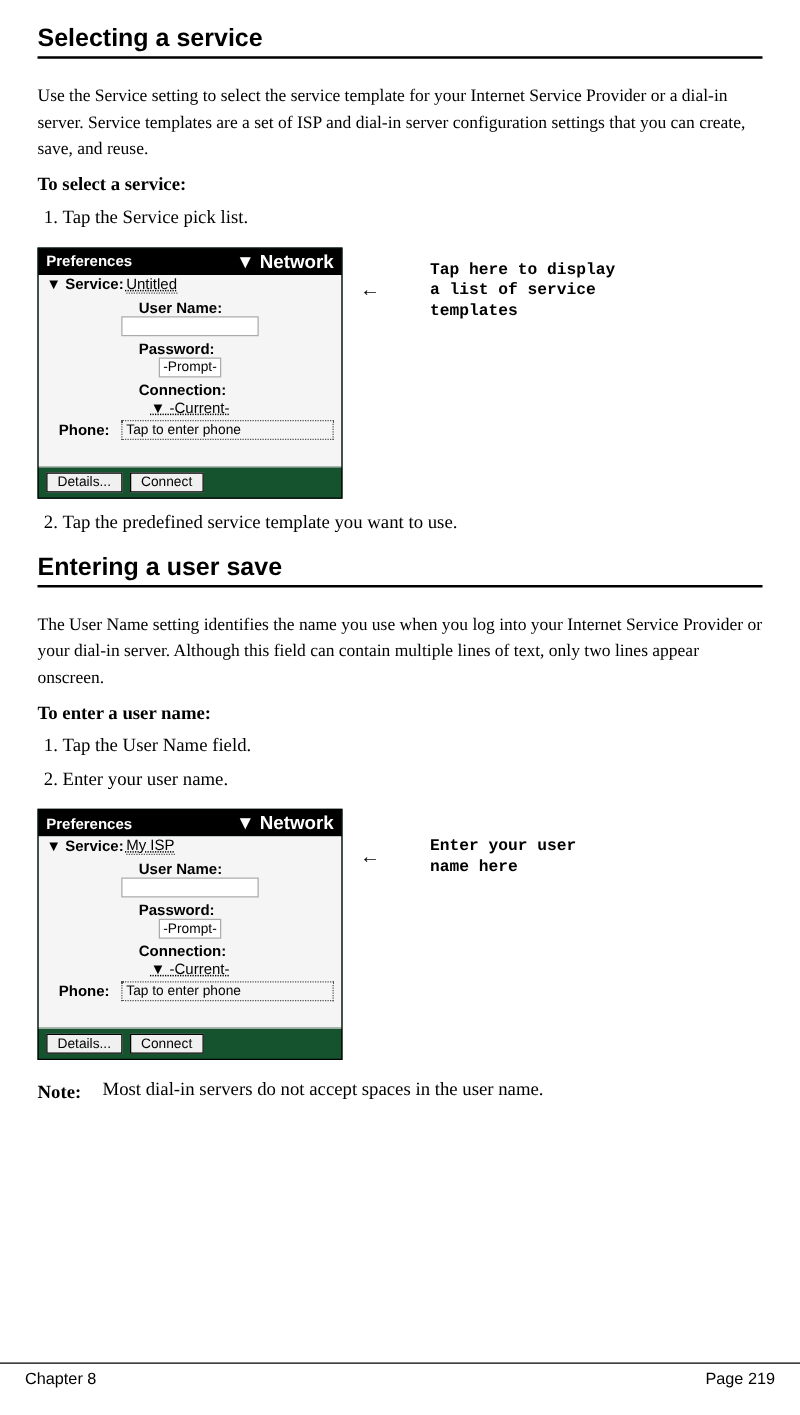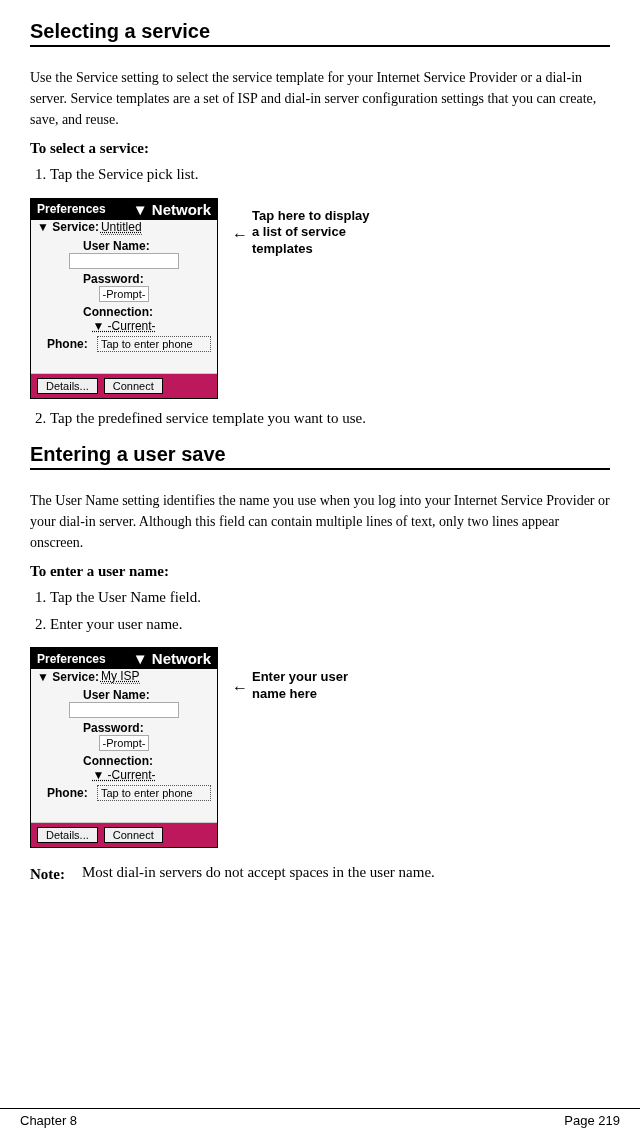"Preferences" .palm-screen { background: #be185d -> #14532d; width: 188px -> 244px }
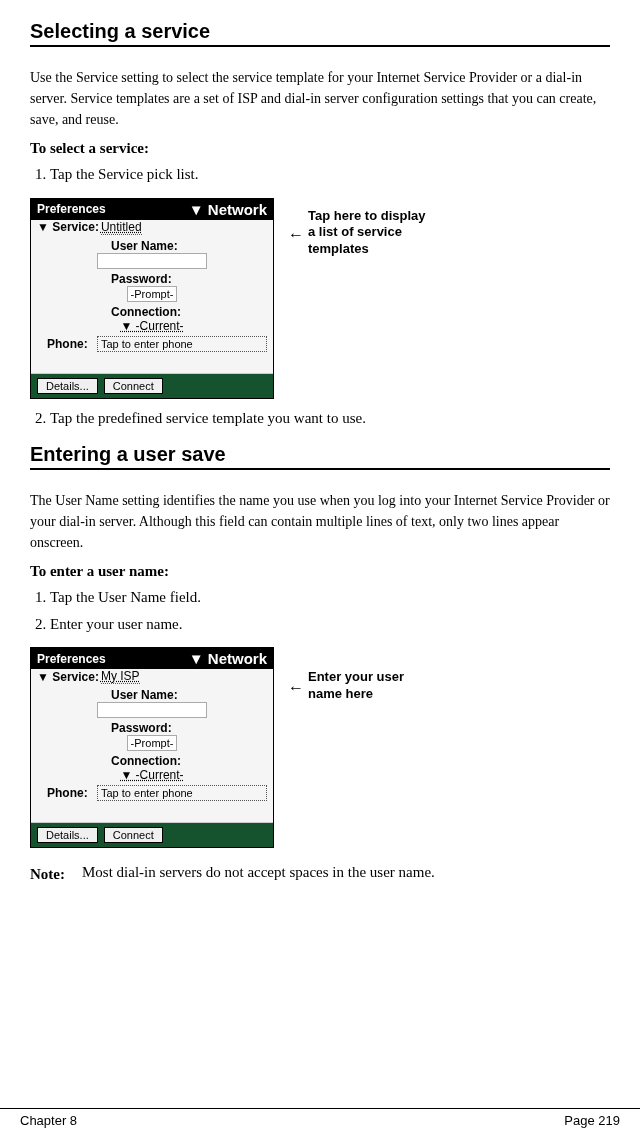"Tap here to display" .callout-text { font-family: Liberation Sans, sans-serif -> Liberation Mono, monospace; margin-left: none -> 36px }
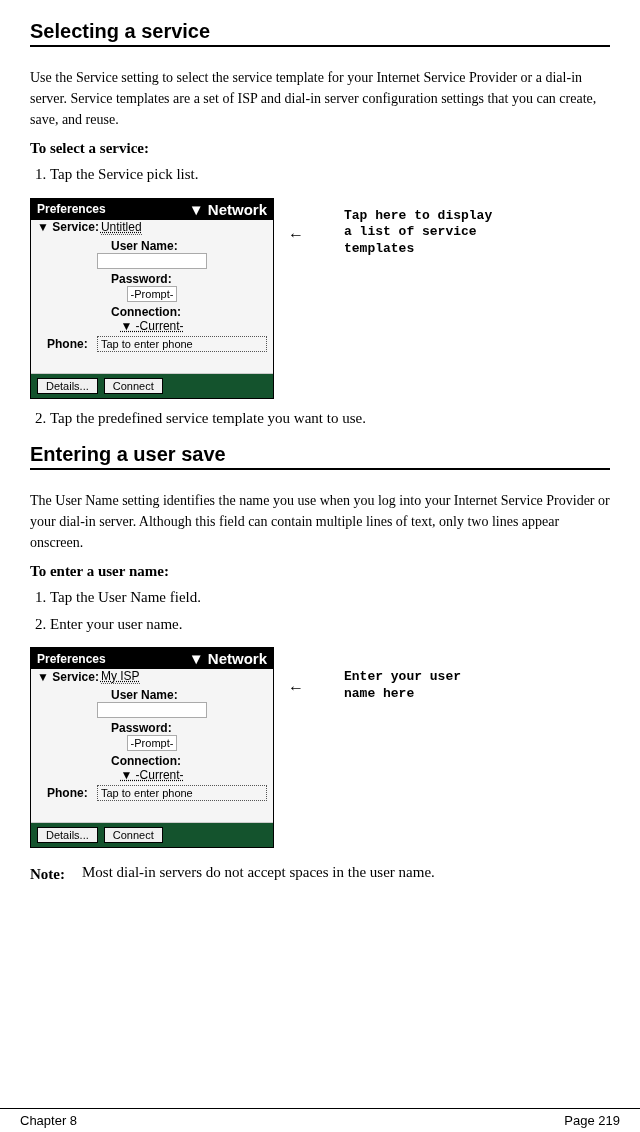"Chapter 8" .page-footer { bottom: 0 -> 18px }
